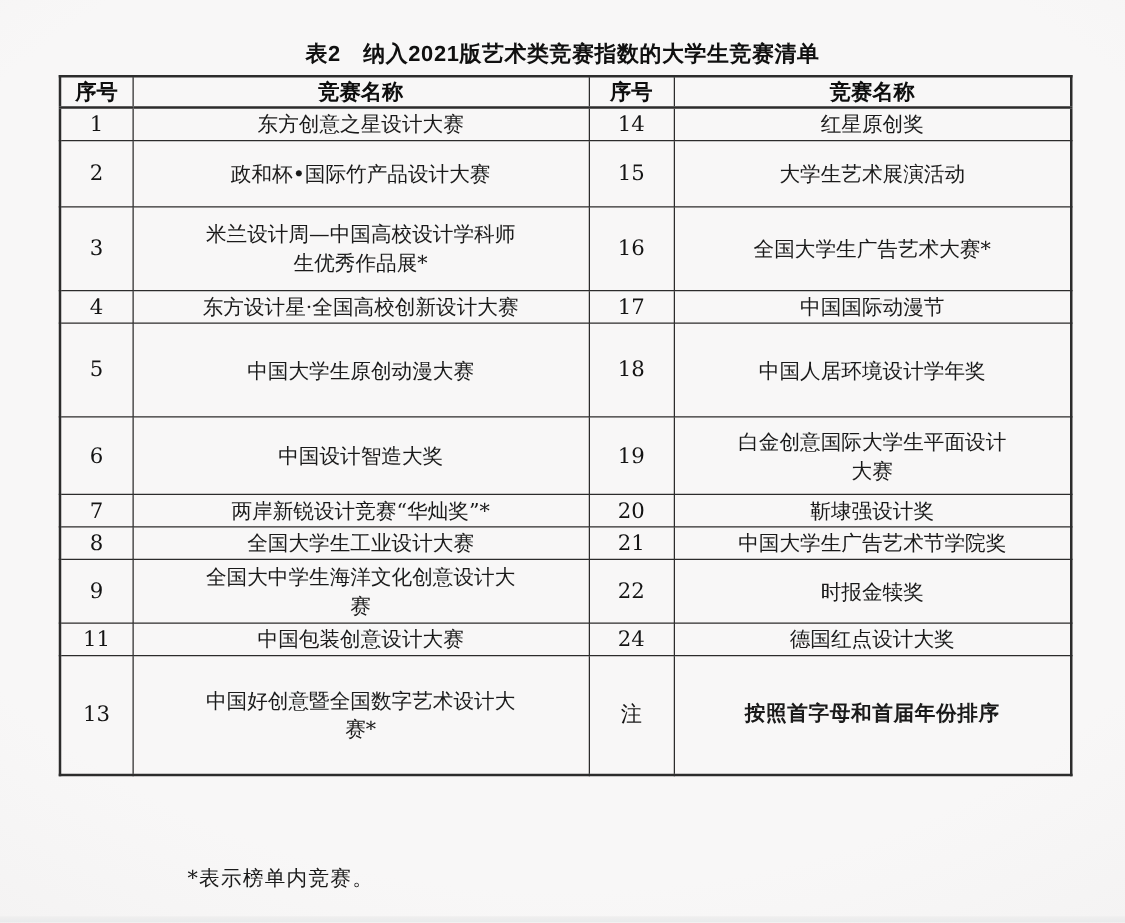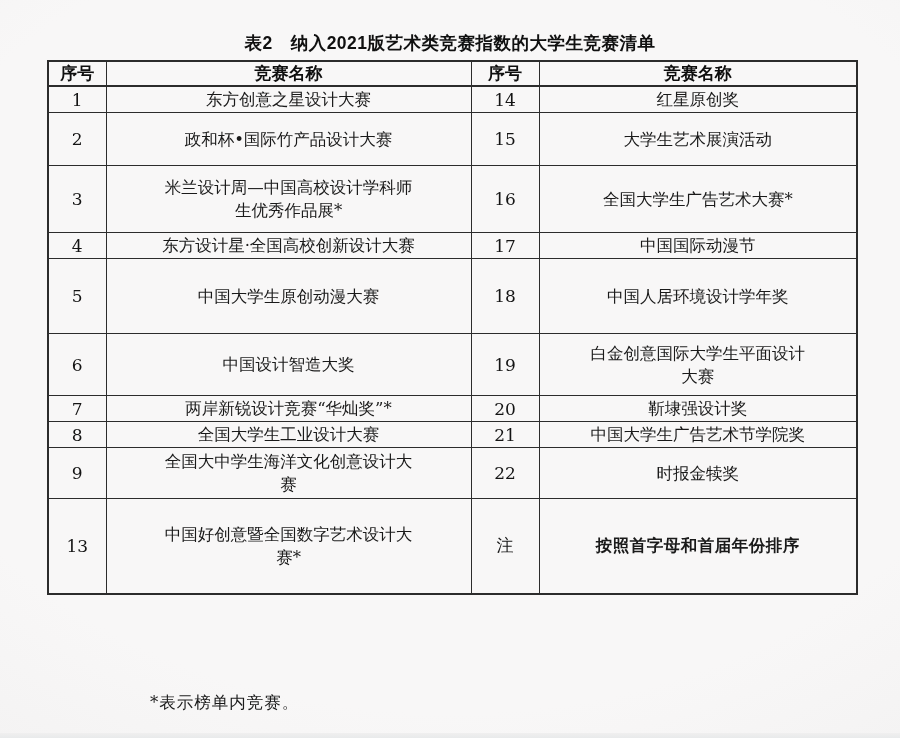"11" tr { html: none -> <tr> <td>11</td> <td>中国包装创意设计大赛</td> <td>24</td> <td>德国红点设计大奖</td> </tr> }
